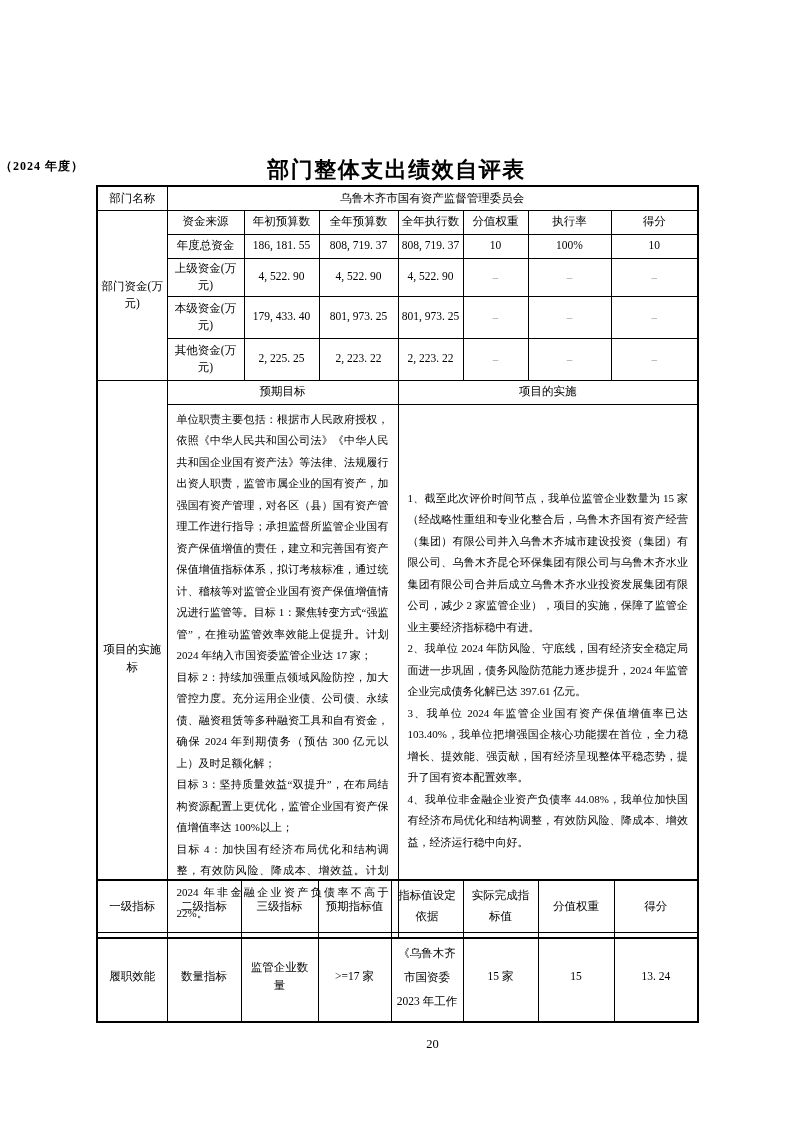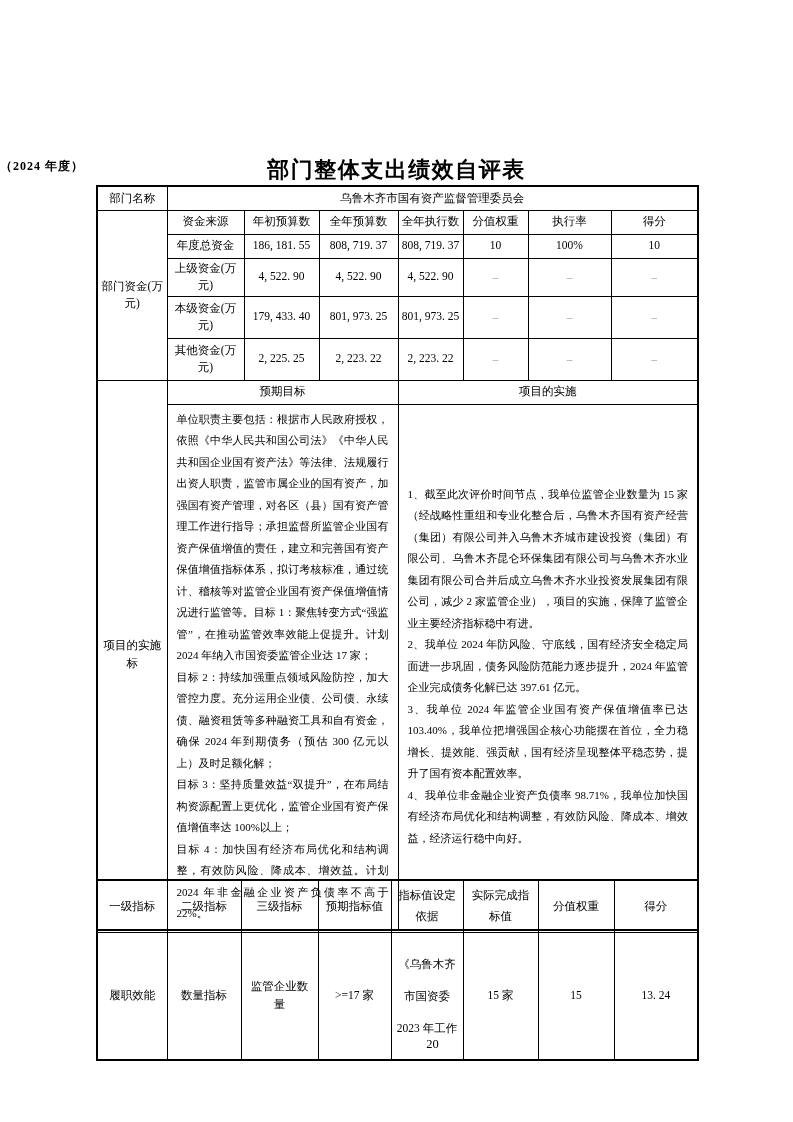"单位职责主要包括：根据市人民政府授权，依照《中华人民共和国公司法》《中华人民共和" .goal-cell { padding: 4px 9px -> 12px 9px }
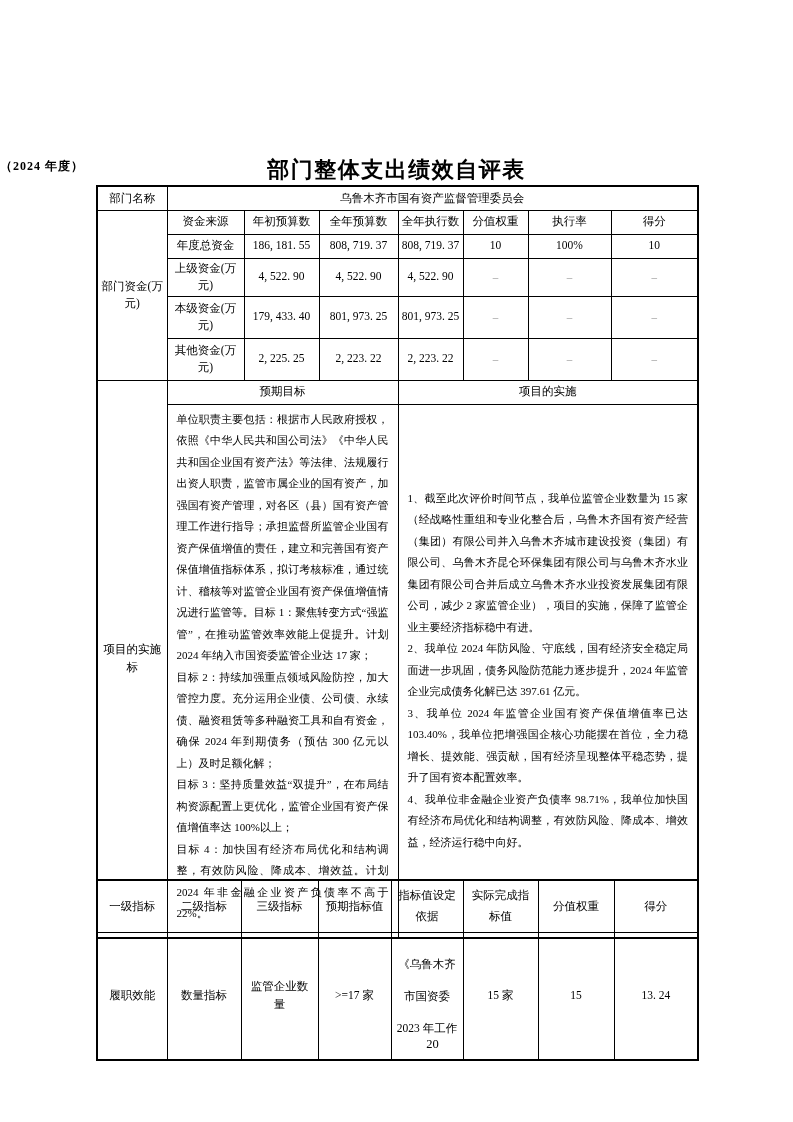"4、我单位非金融企业资产负债率" p { text: 98.71% -> 44.08% }
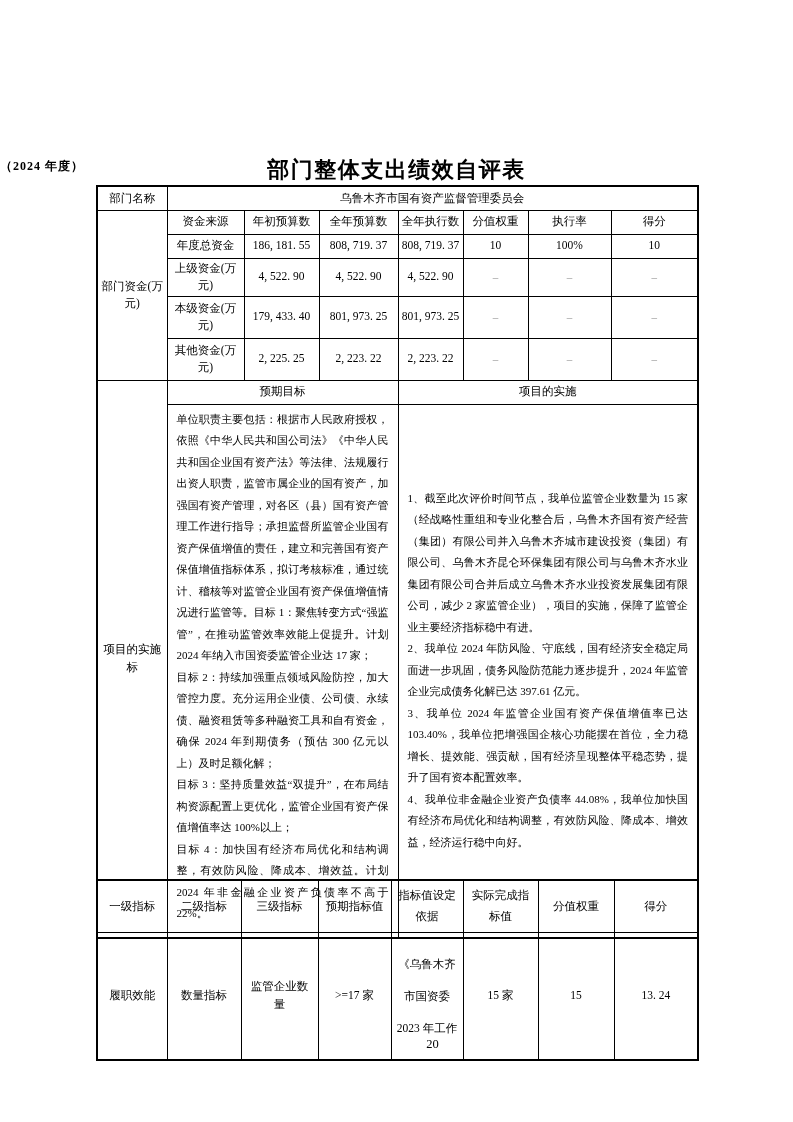"《乌鲁木齐" .basis-cell { line-height: 32px -> 24px; padding: 15px 2px -> 8px 2px }
